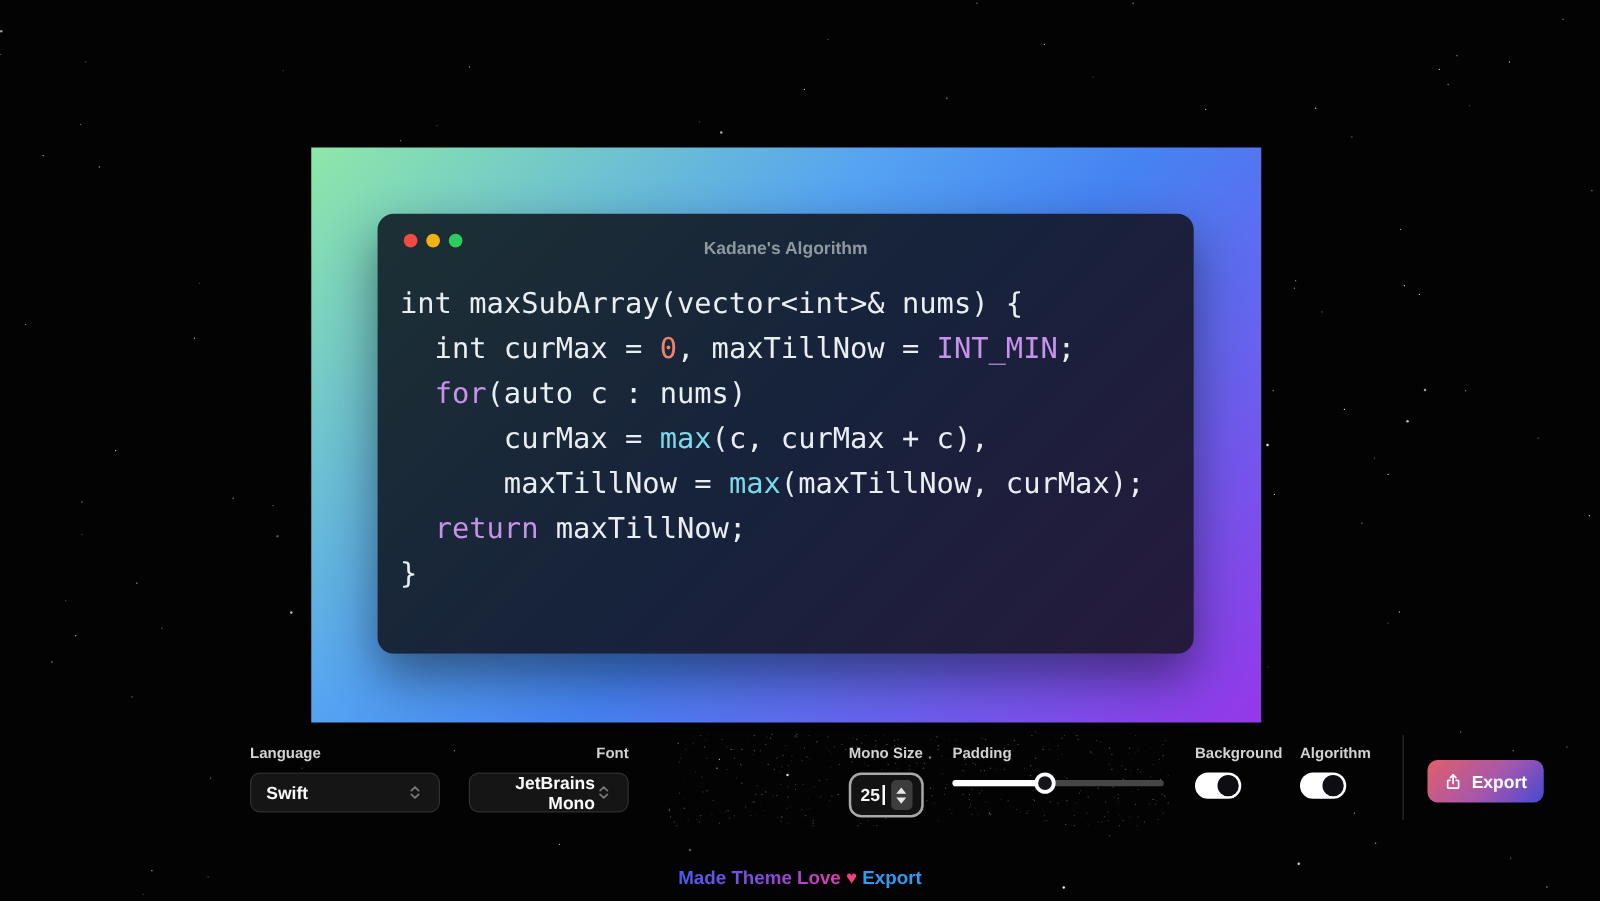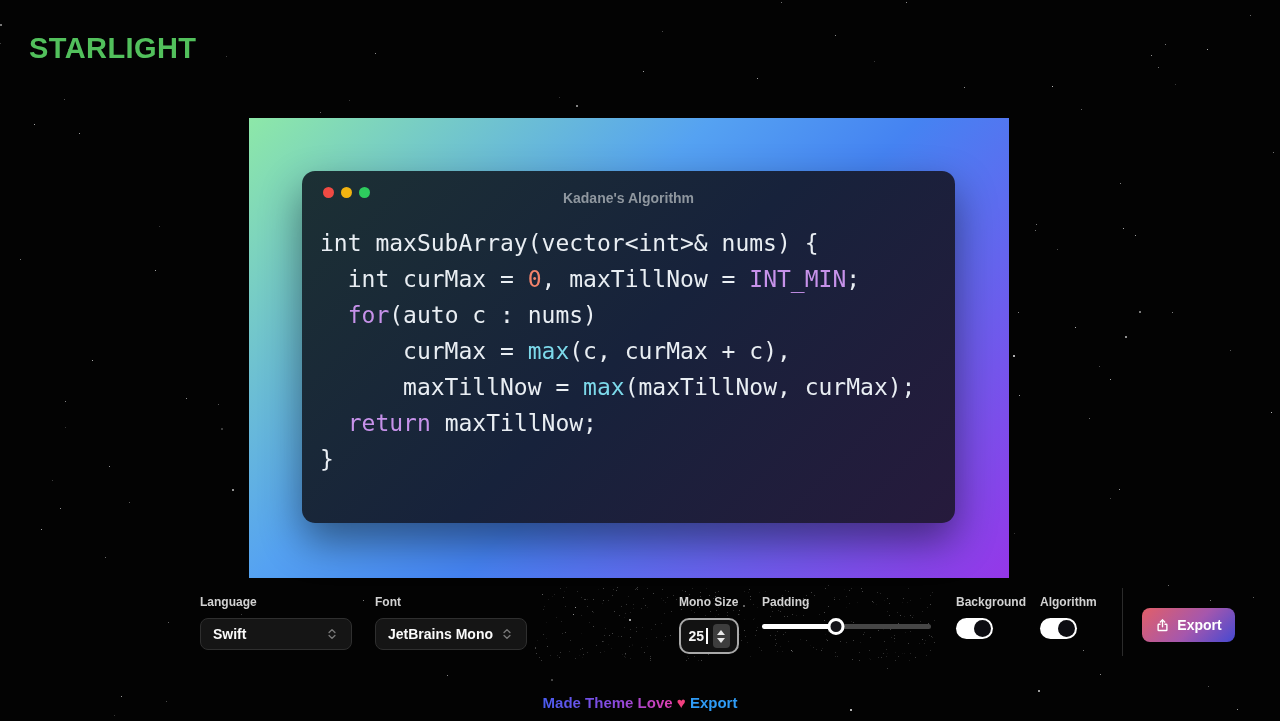"STARLIGHT" div { html: <div>STARLIGHT</div> -> none }
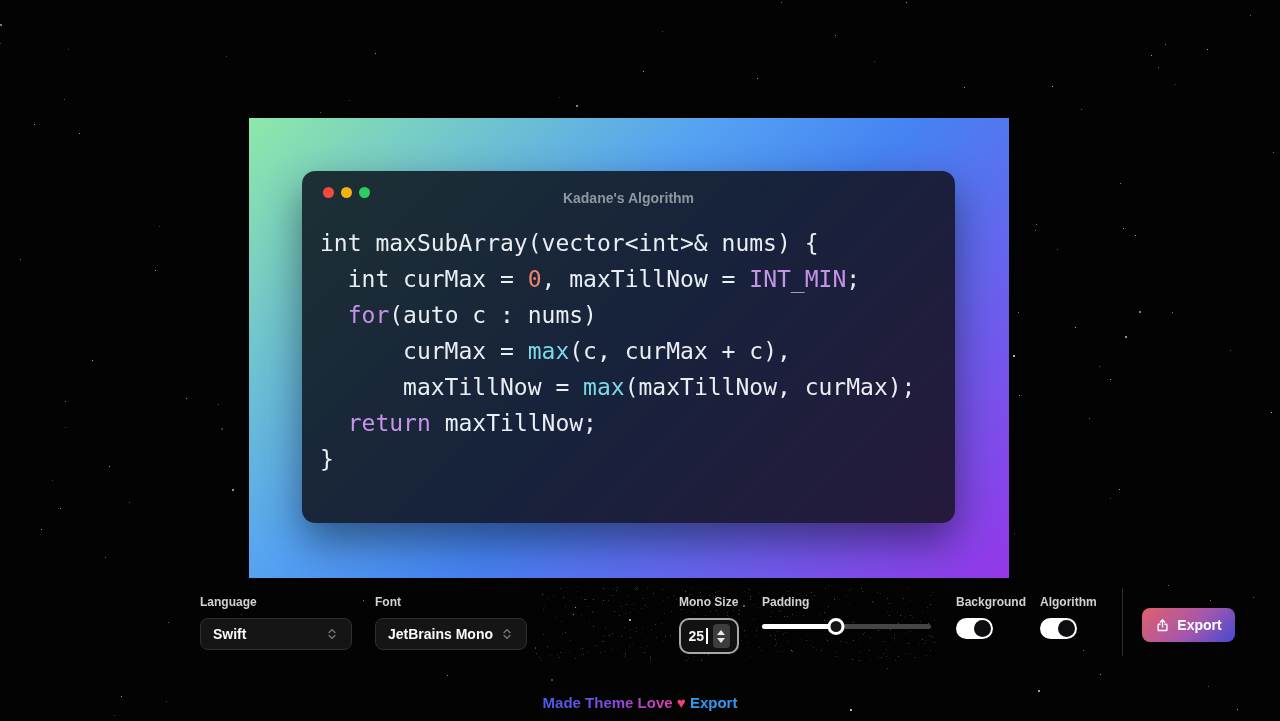"Font" div.ctl { text-align: none -> right }
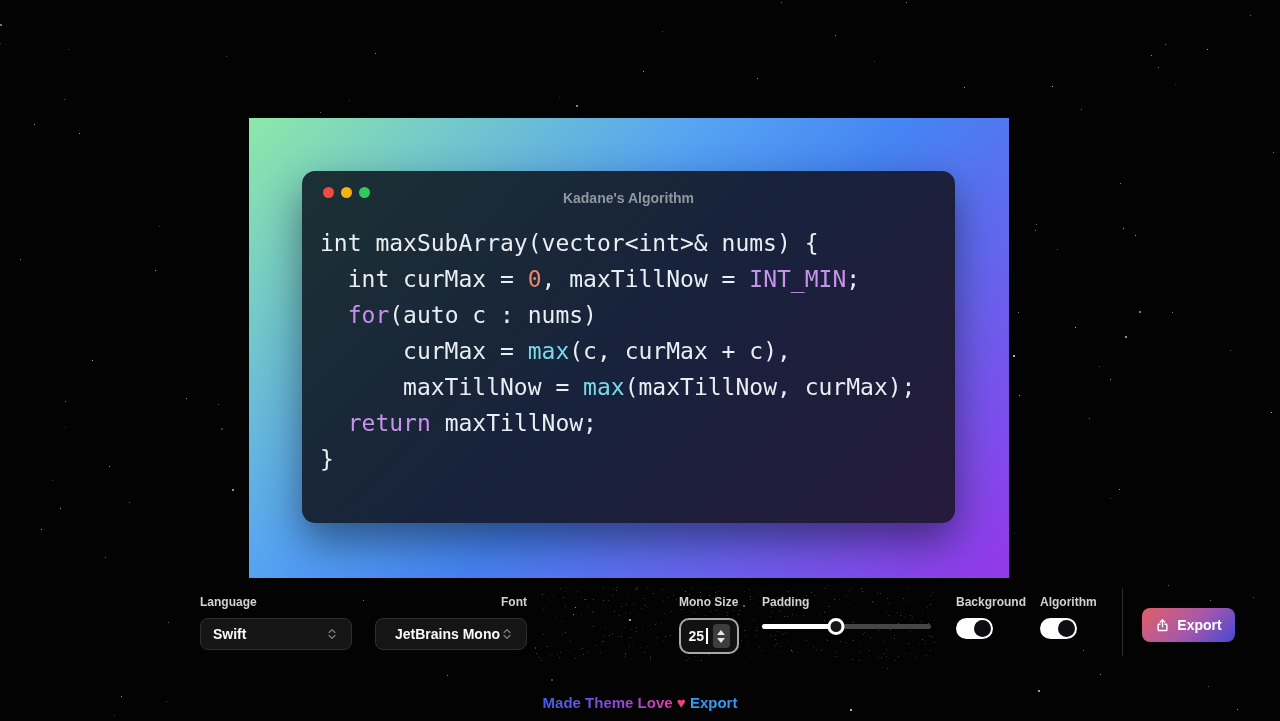"JetBrains Mono" div.select { width: 152px -> 128px }
